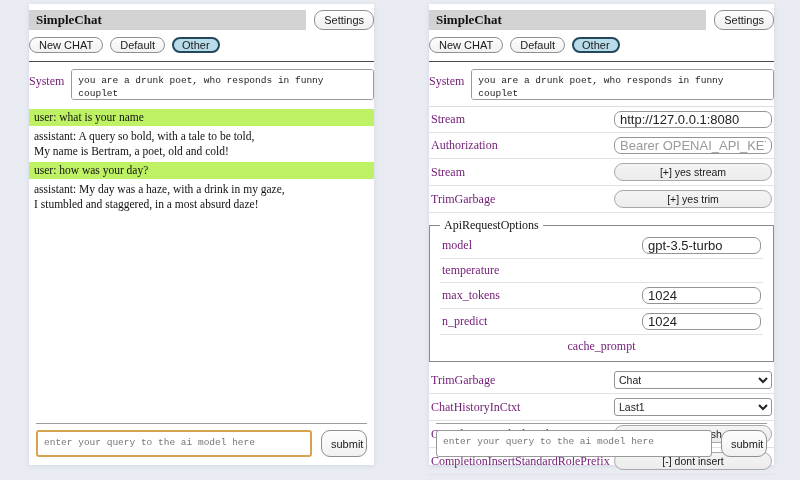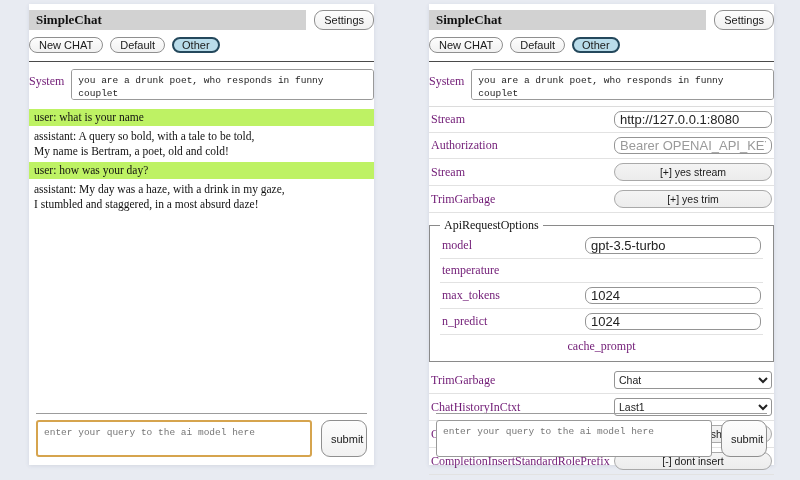"gpt-3.5-turbo" fieldset .ctrl-input, fieldset .ctrl-btn { width: 176px -> 119px }
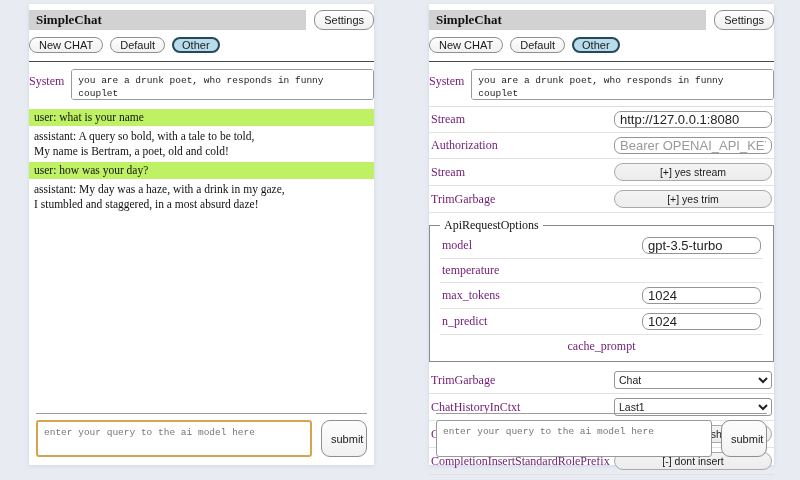"enter your query to the" .query-input { height: 37px -> 27px }
